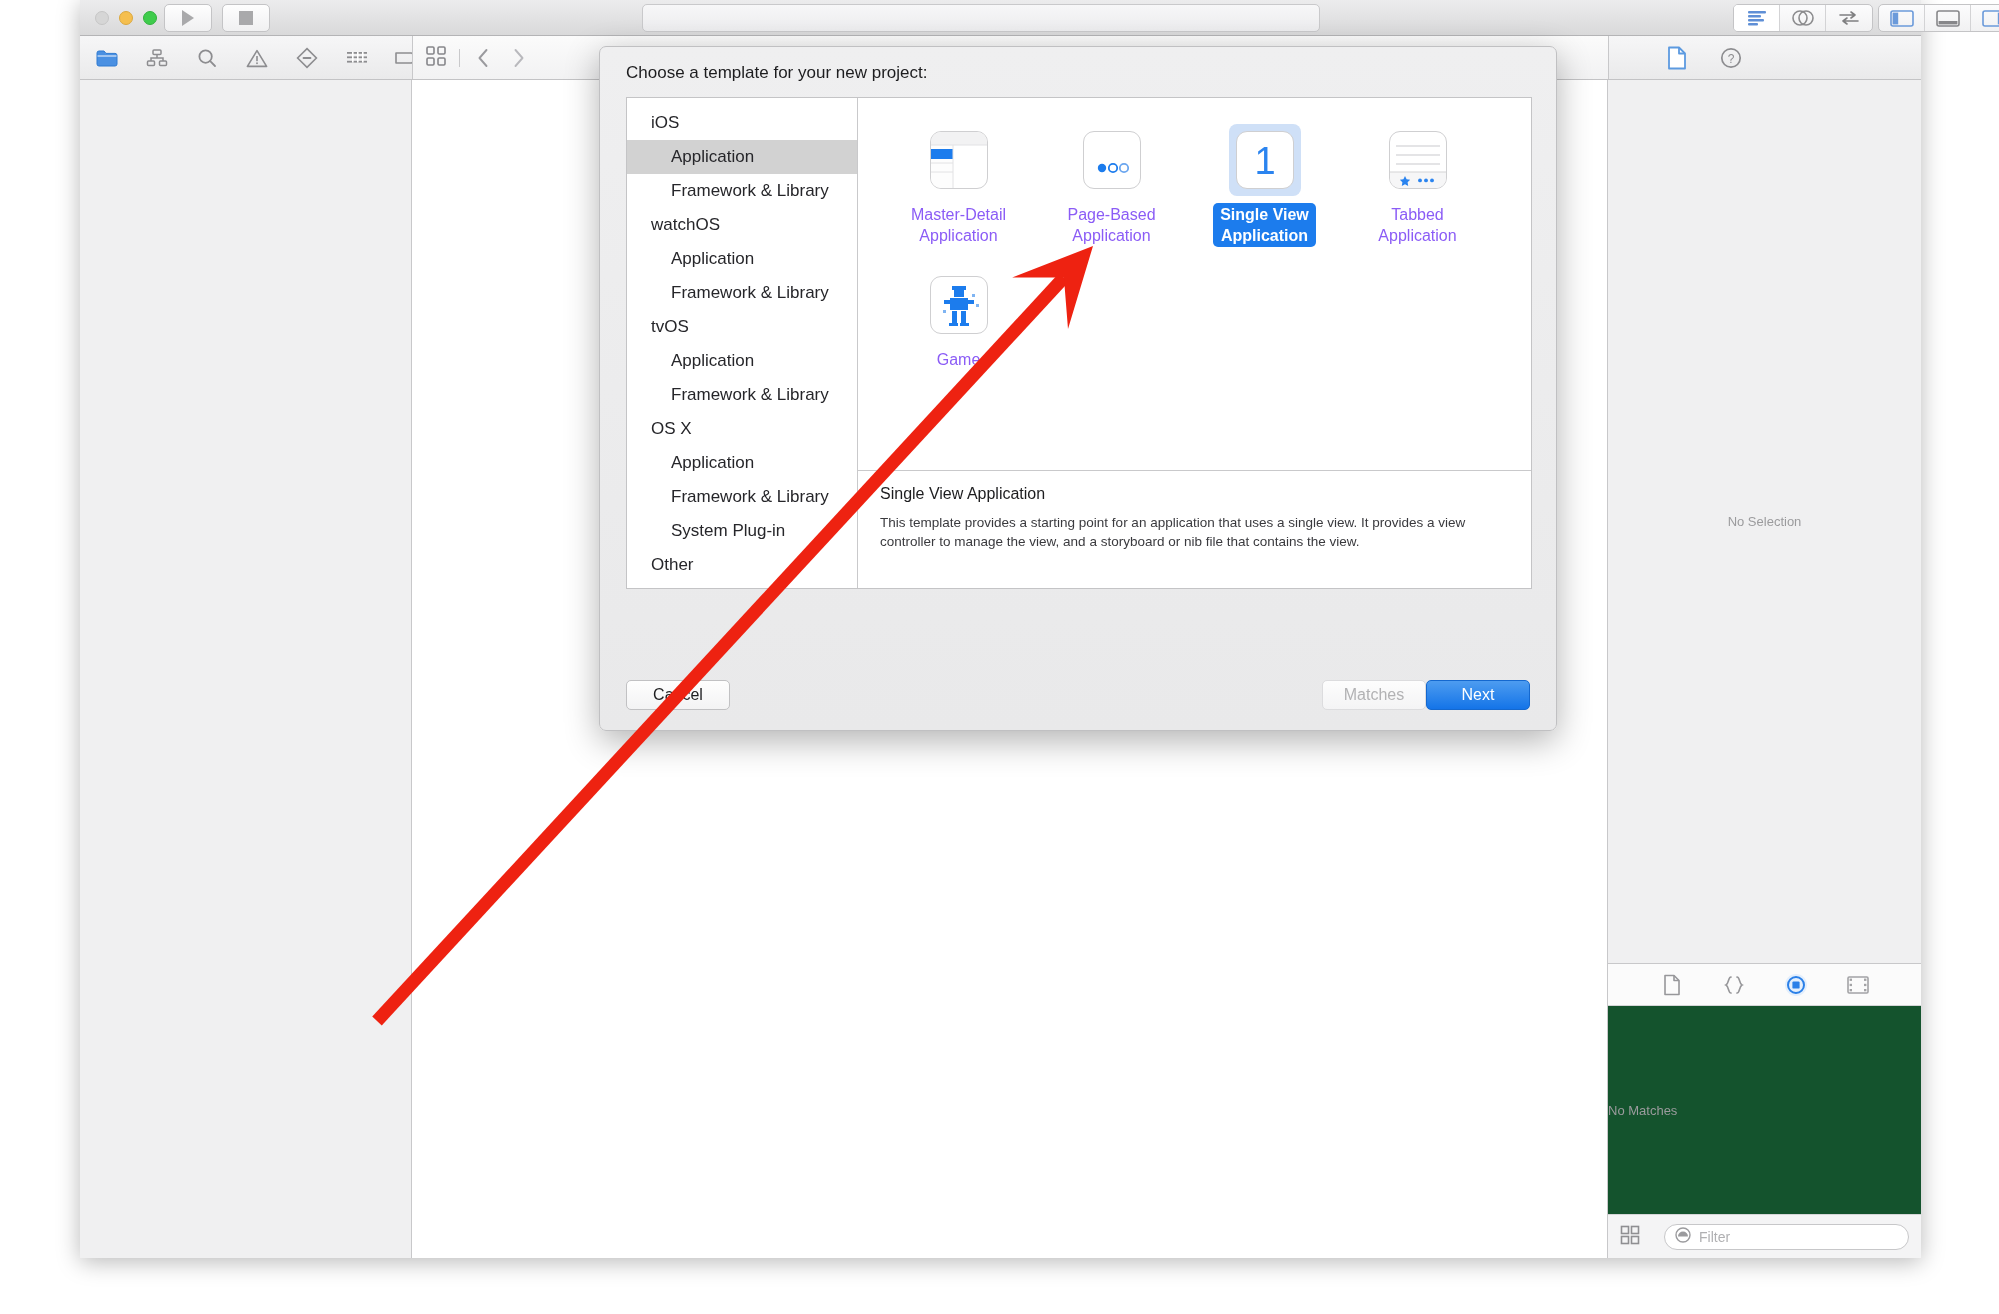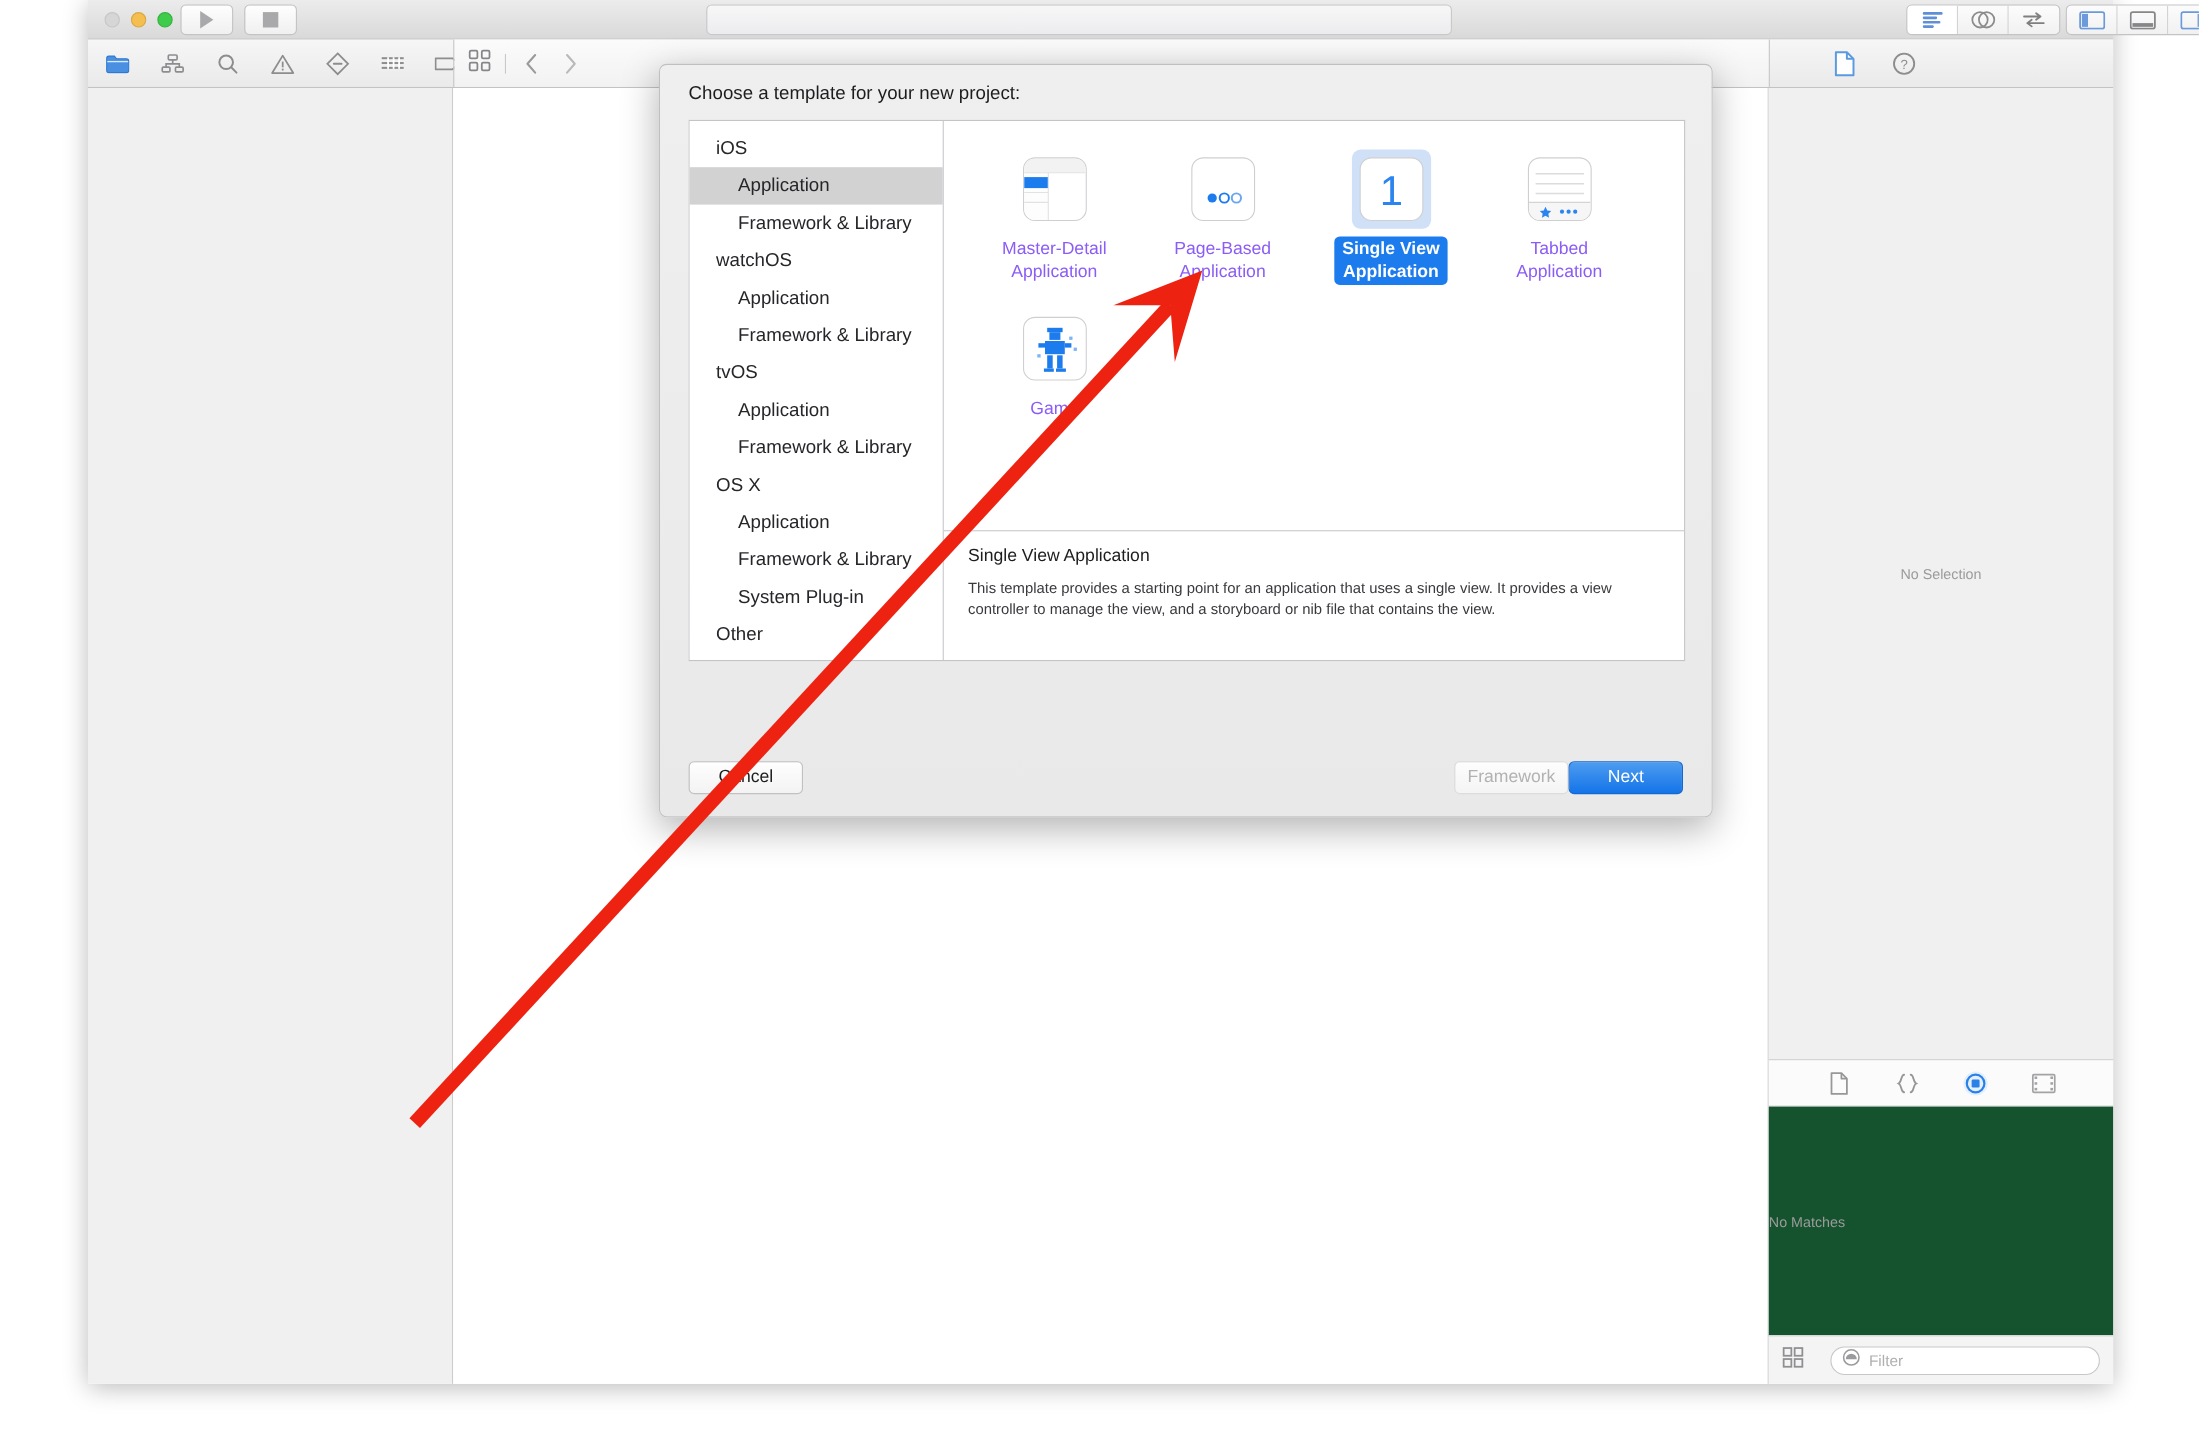"Choose a template for your" .sheet { top: 58px -> 46px }
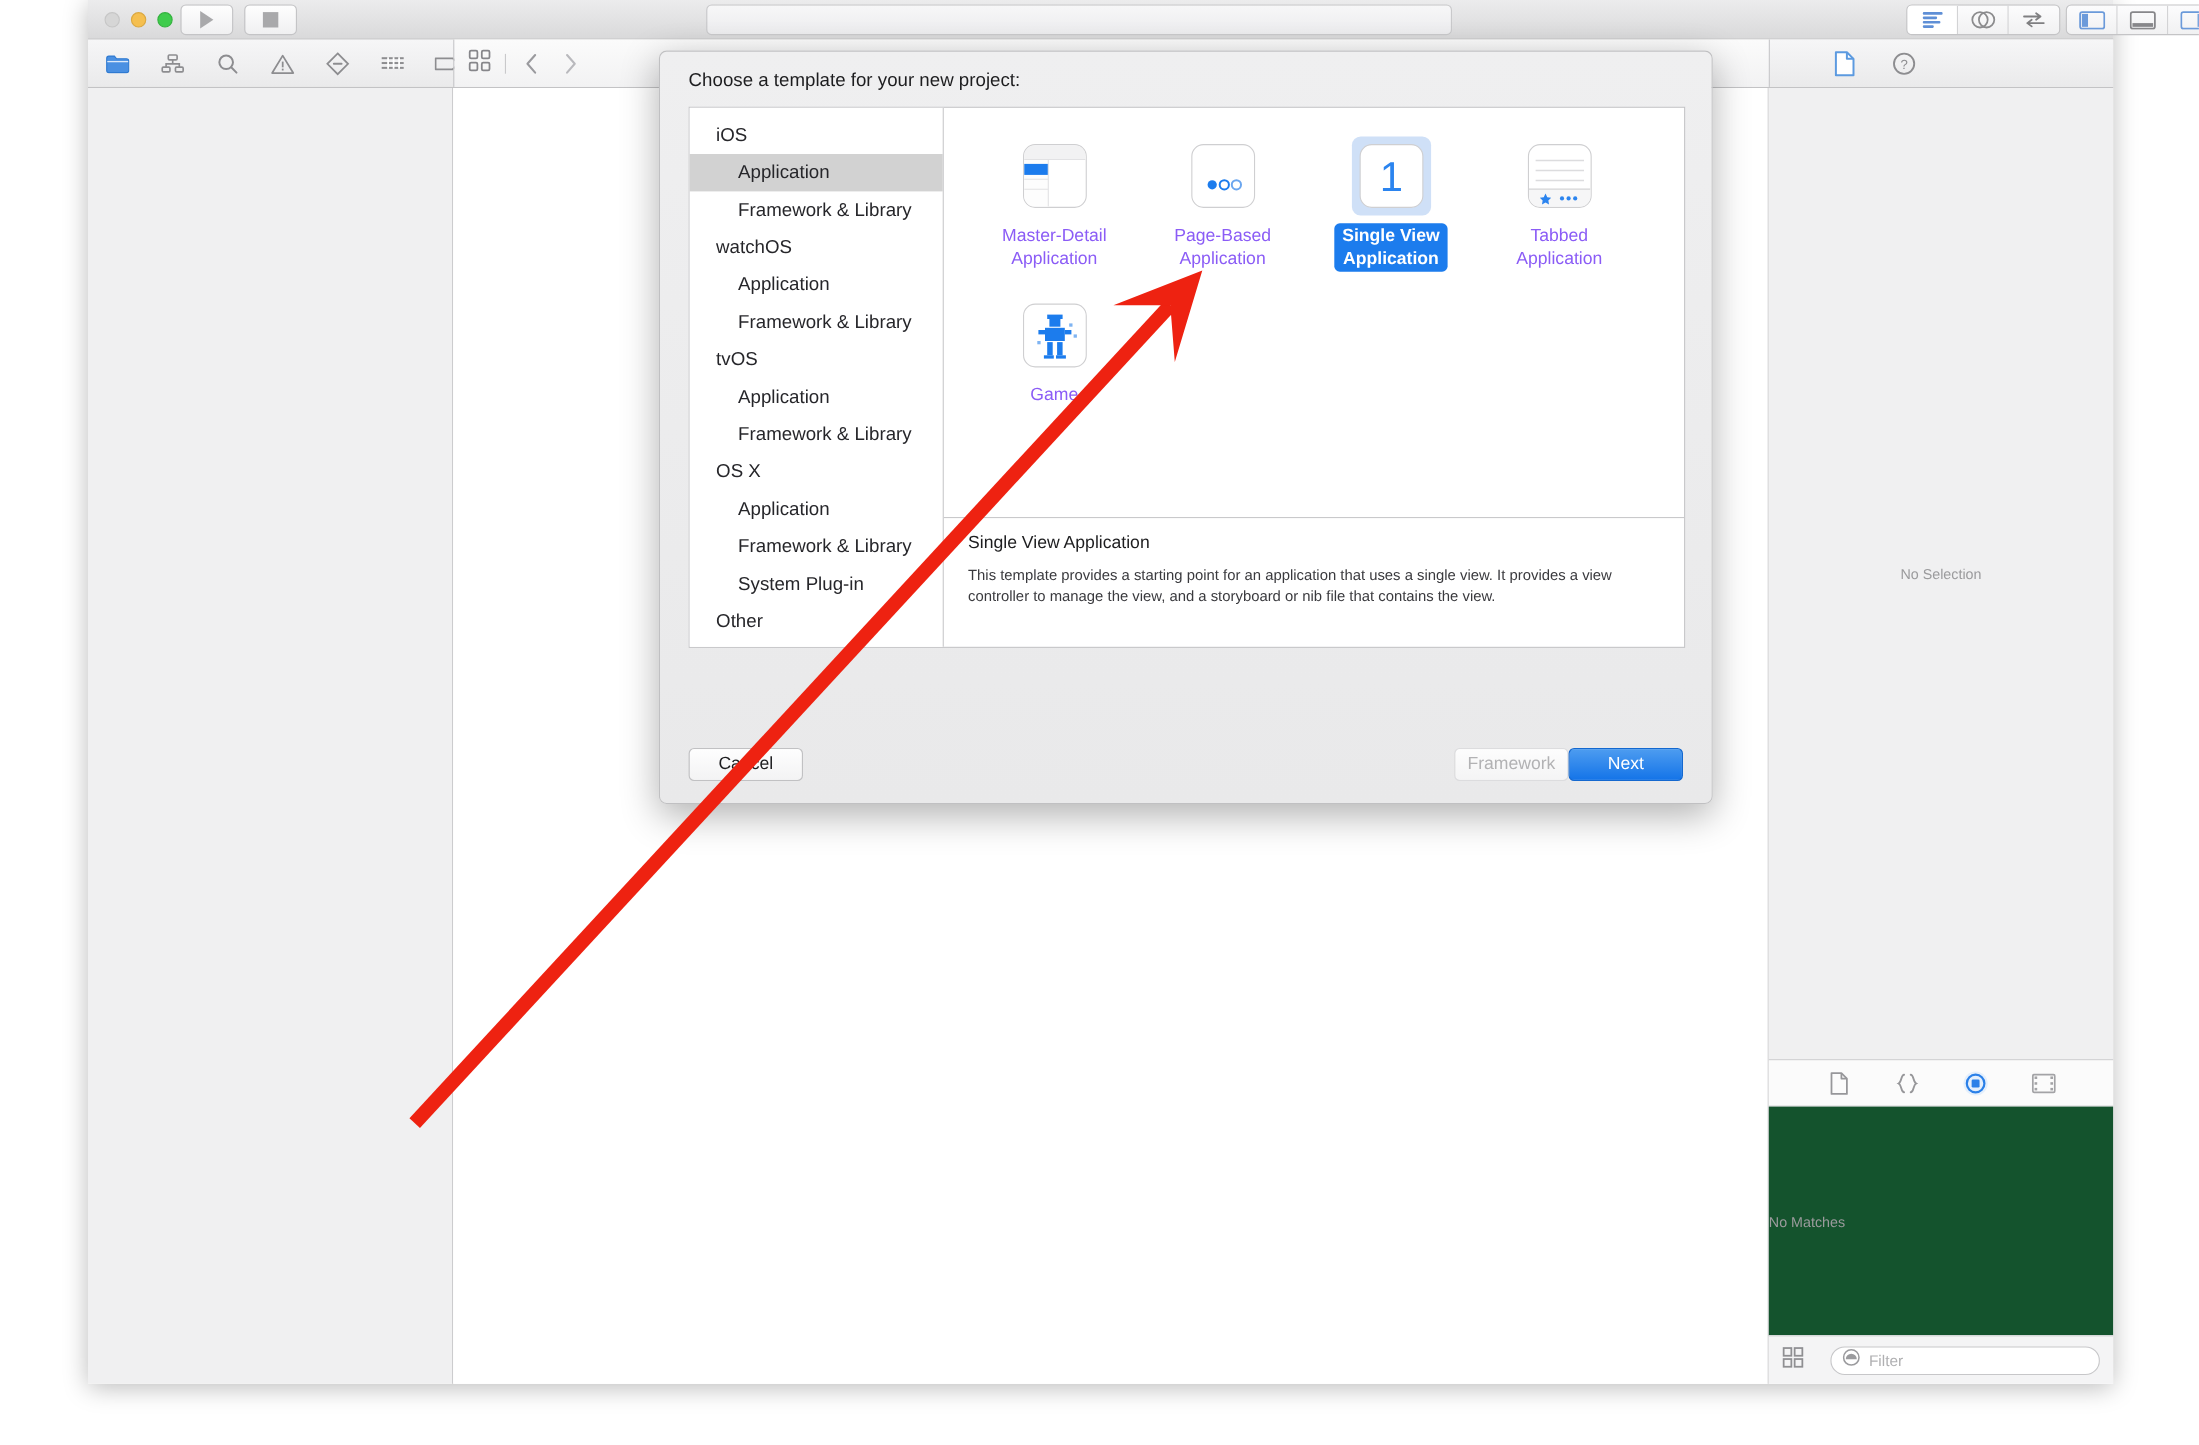"Framework" div.btn { text: Framework -> Matches }
